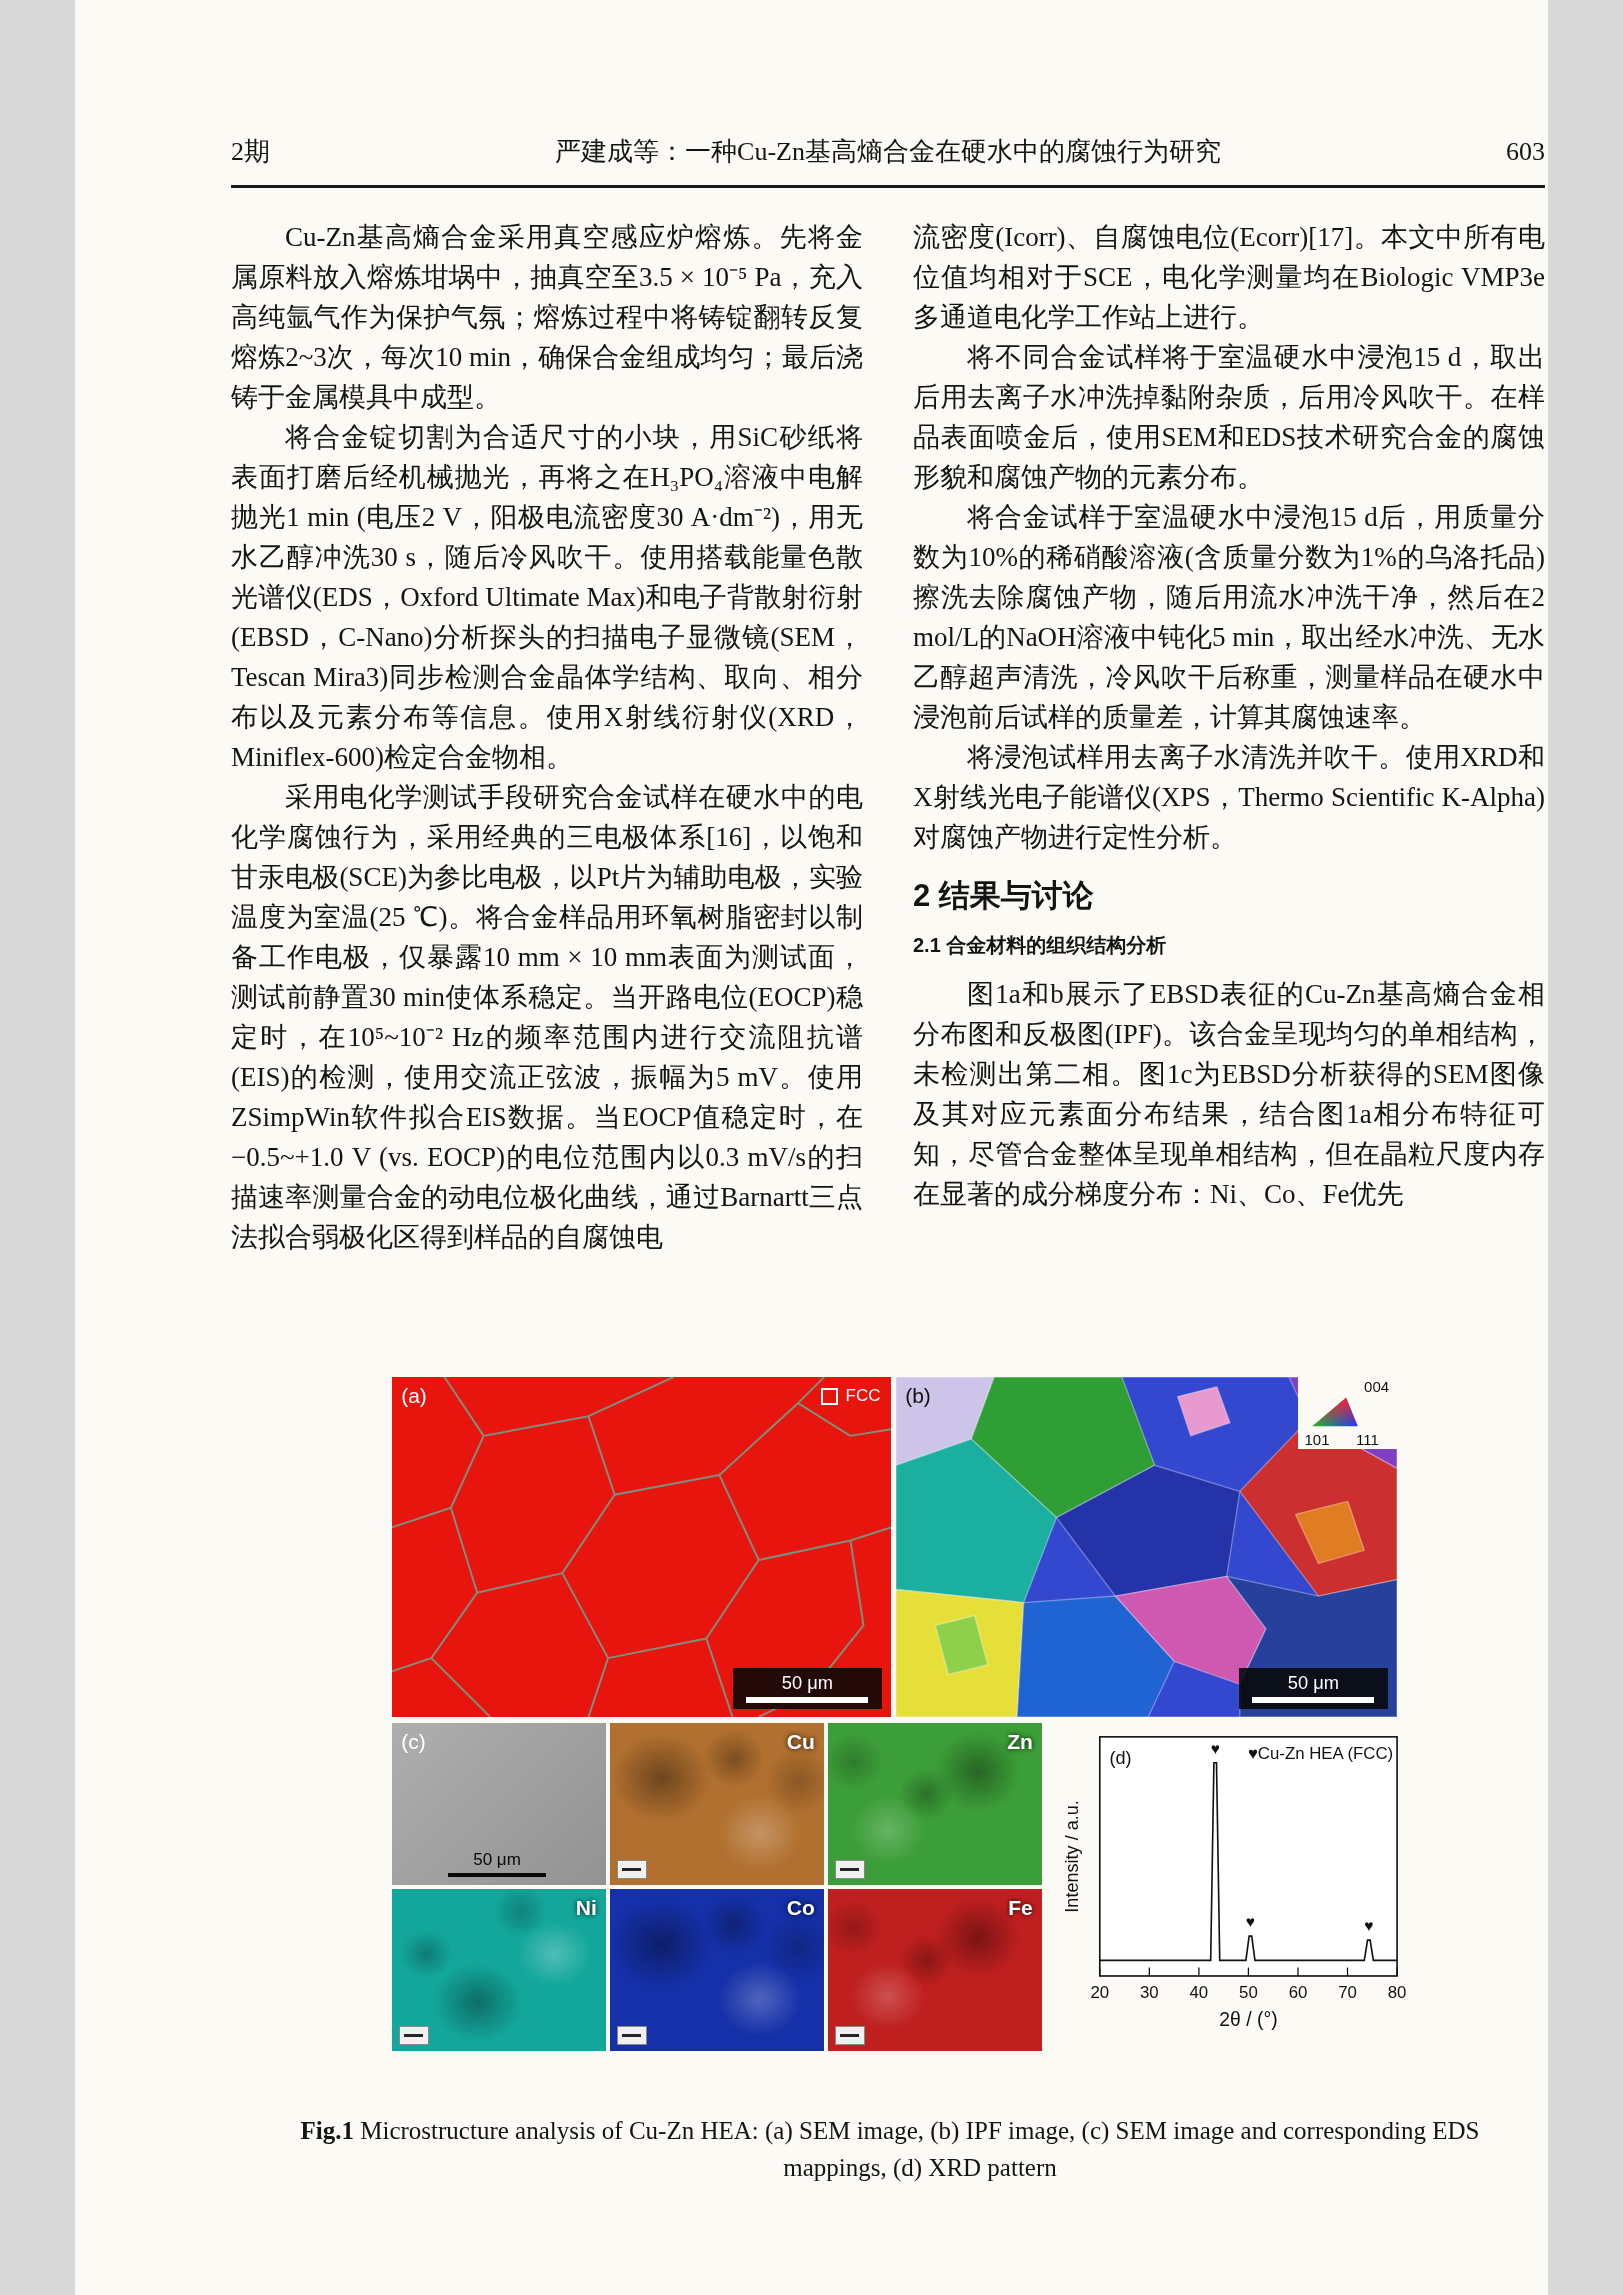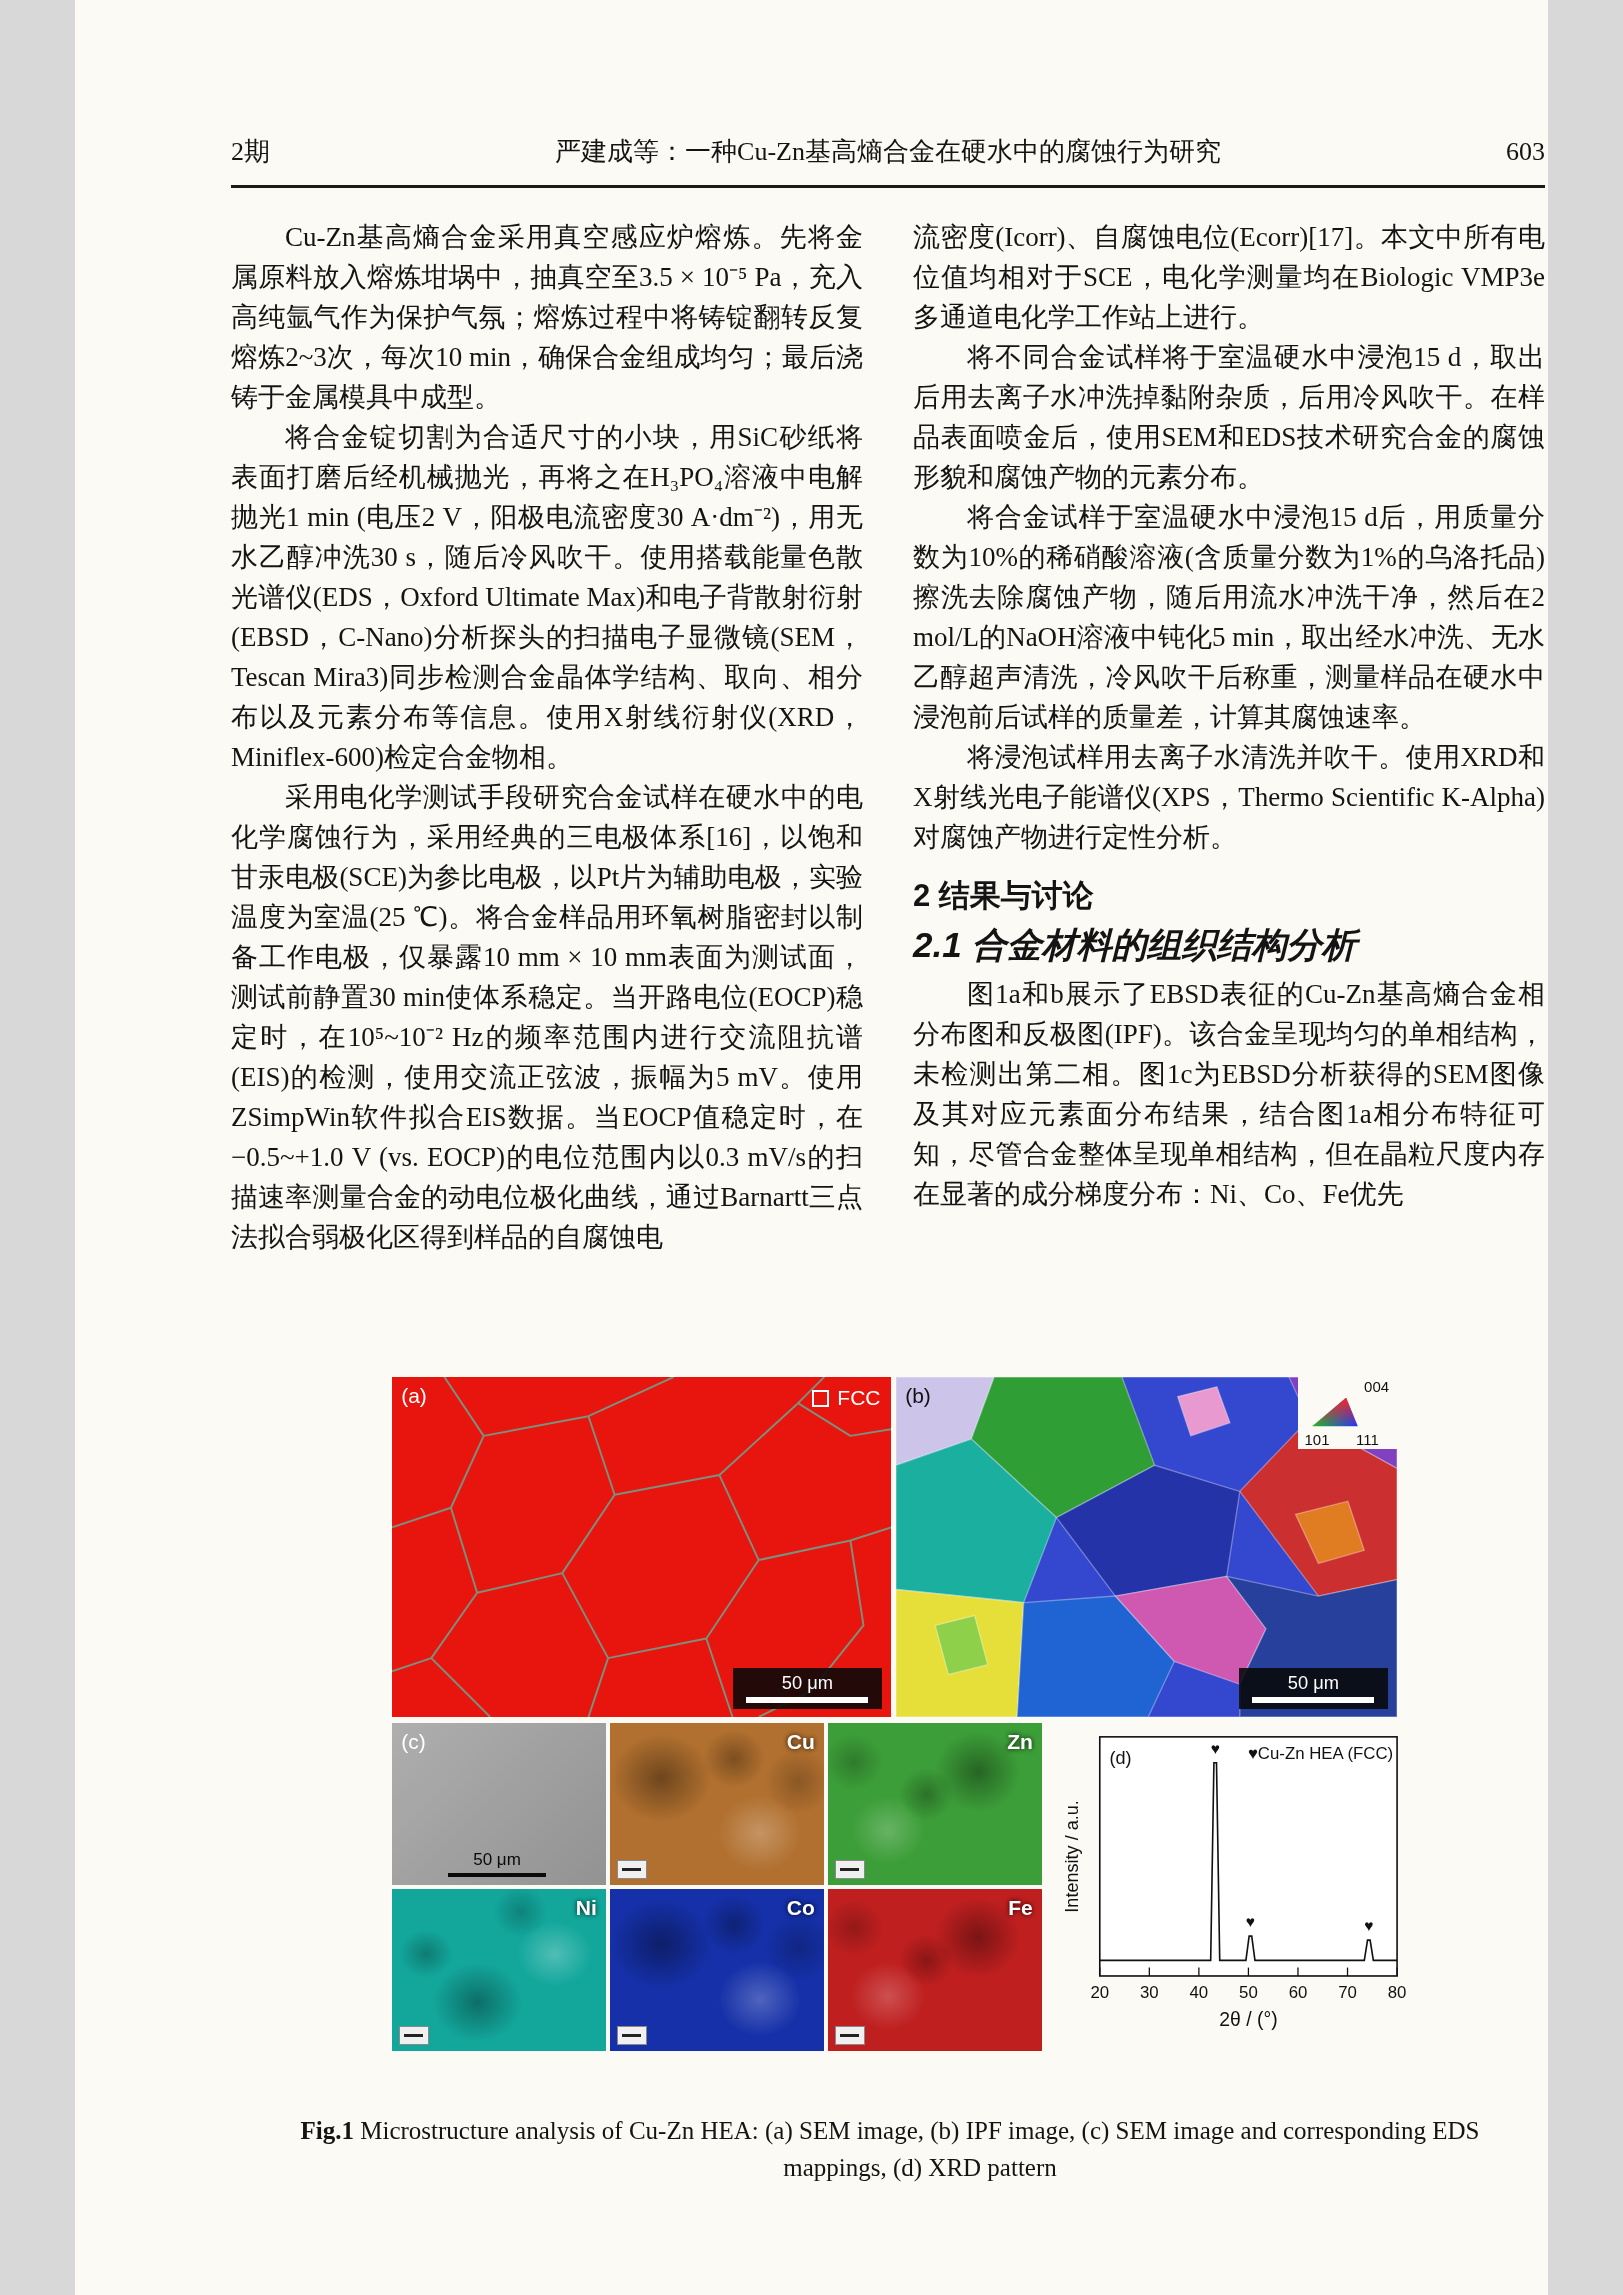"2.1 合金材料的组织结构分析" h3.subsec { font-size: 35px -> 20px; font-style: italic -> none }
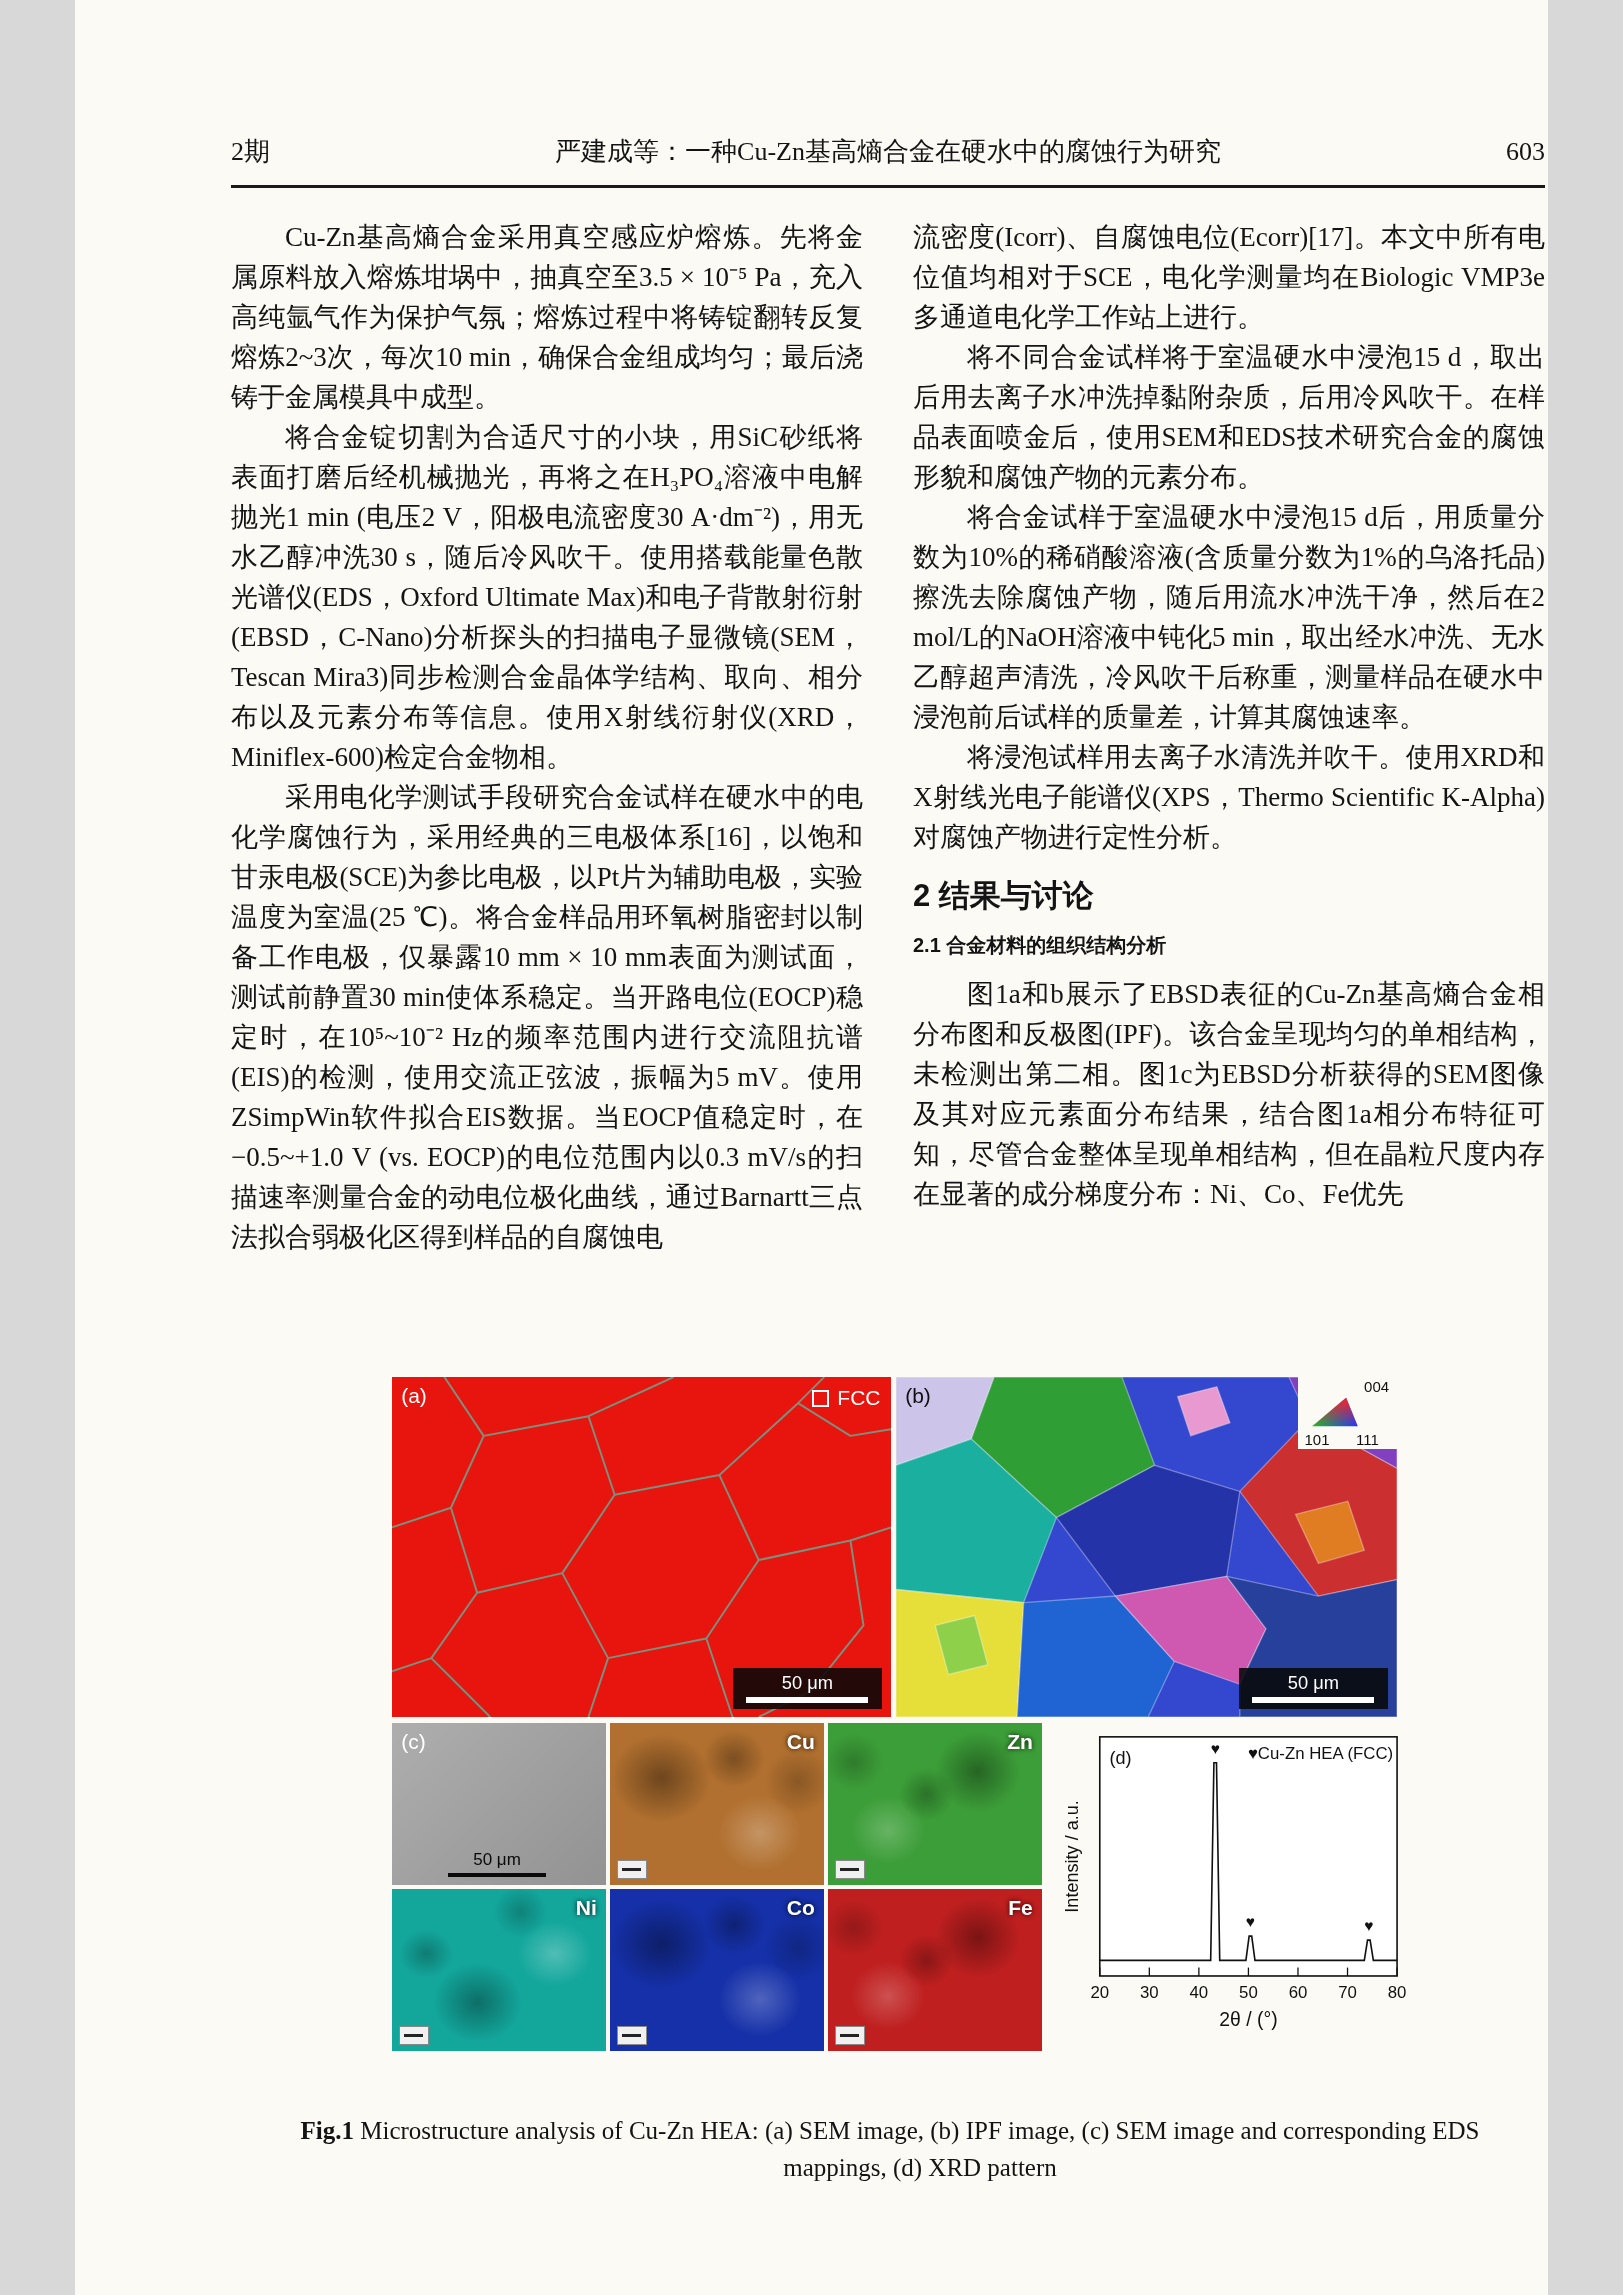"FCC" .fcc-legend { font-size: 21px -> 17px }
